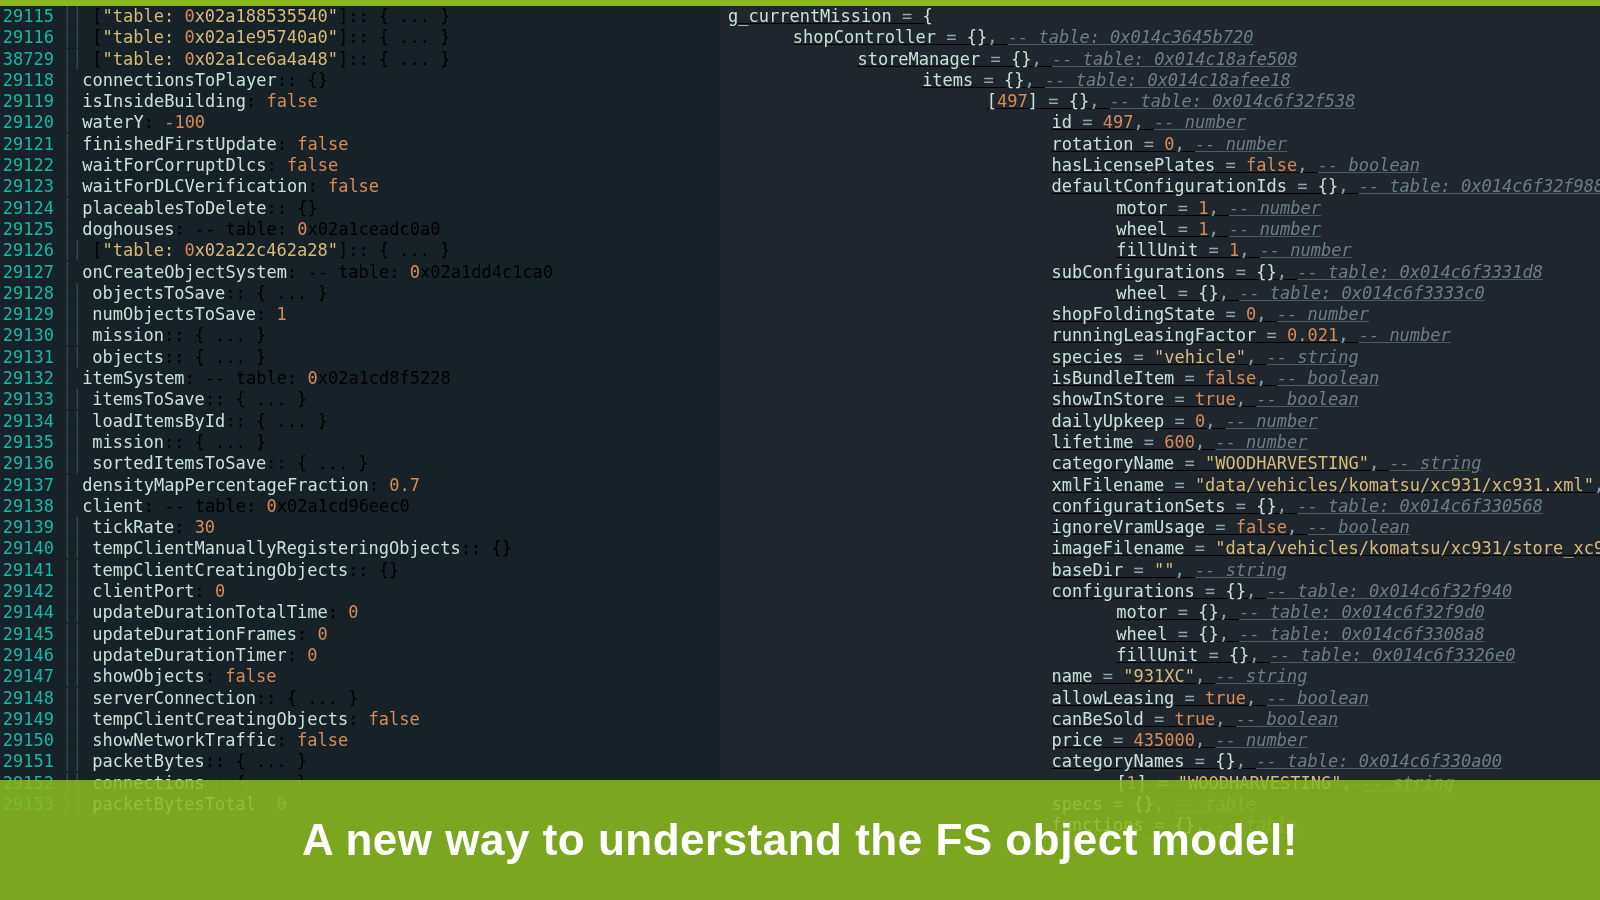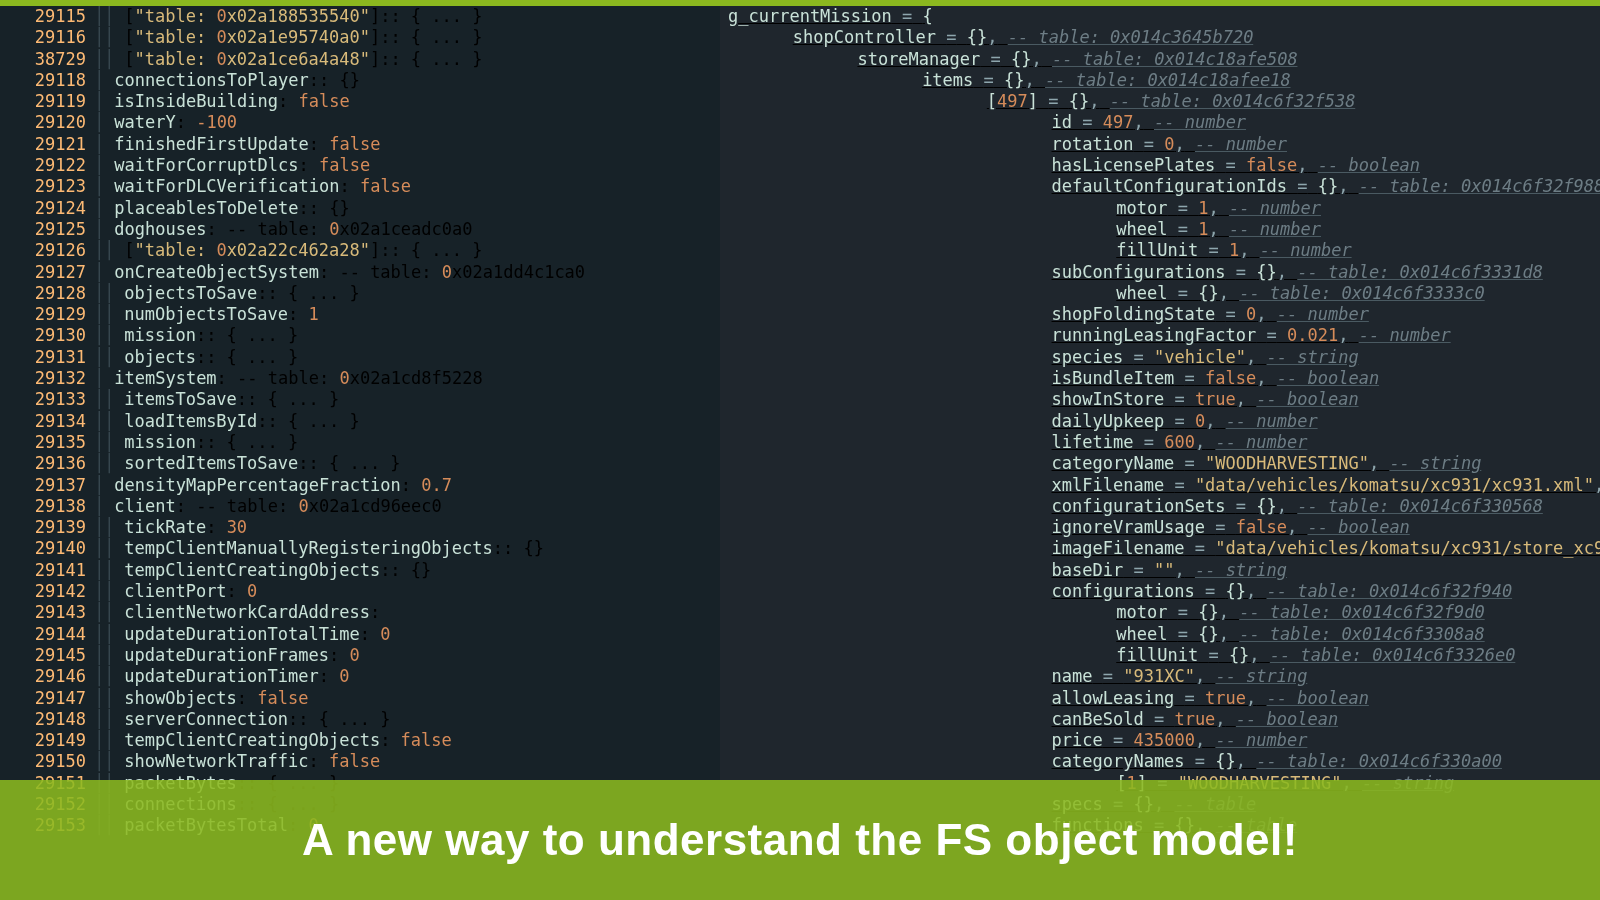"29115" .gutter { color: #fdba74 -> #14b8a6; margin-left: 32px -> none }
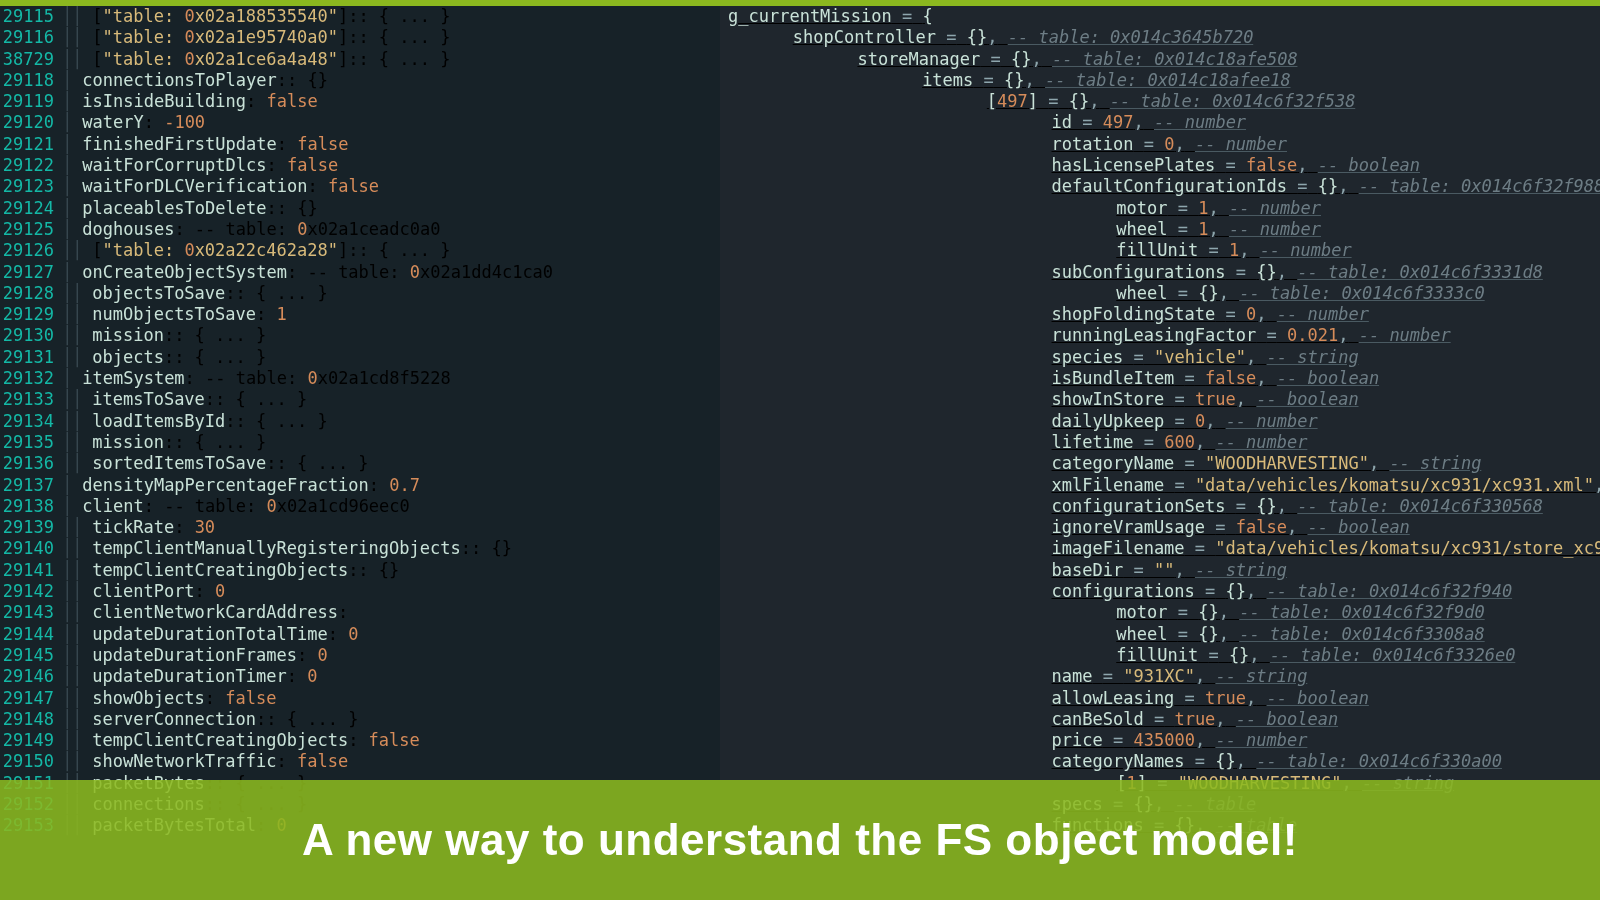"29143" div.code-row { html: <div><div>29143</div><div><span>│</span><span>│</span> <span>clientNetworkCardAddress</span>:</div></div> -> none }
